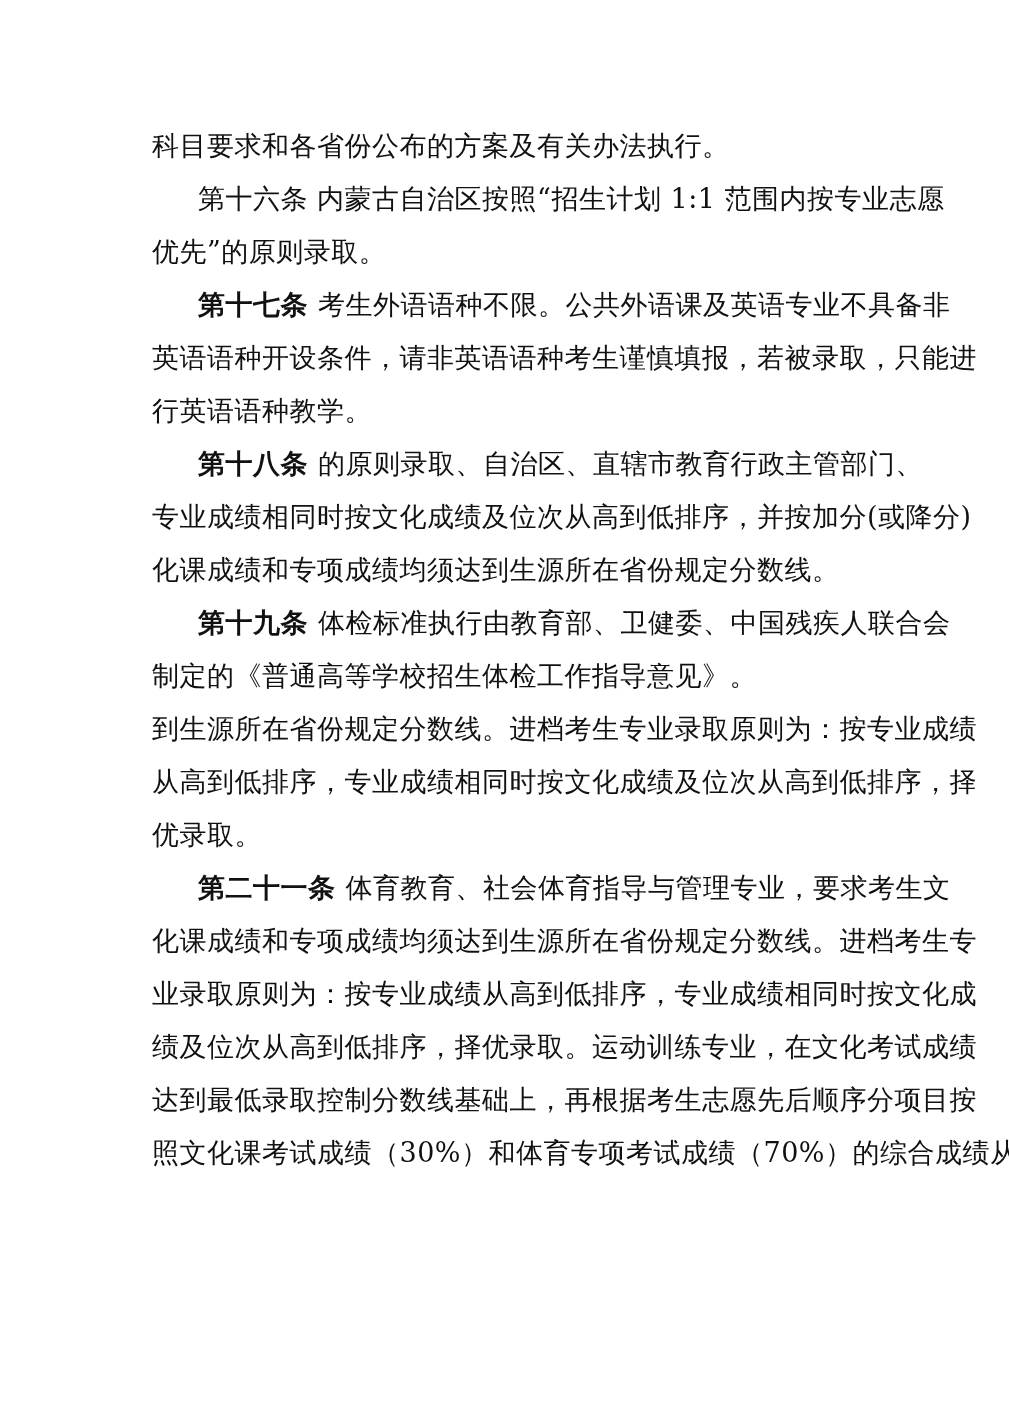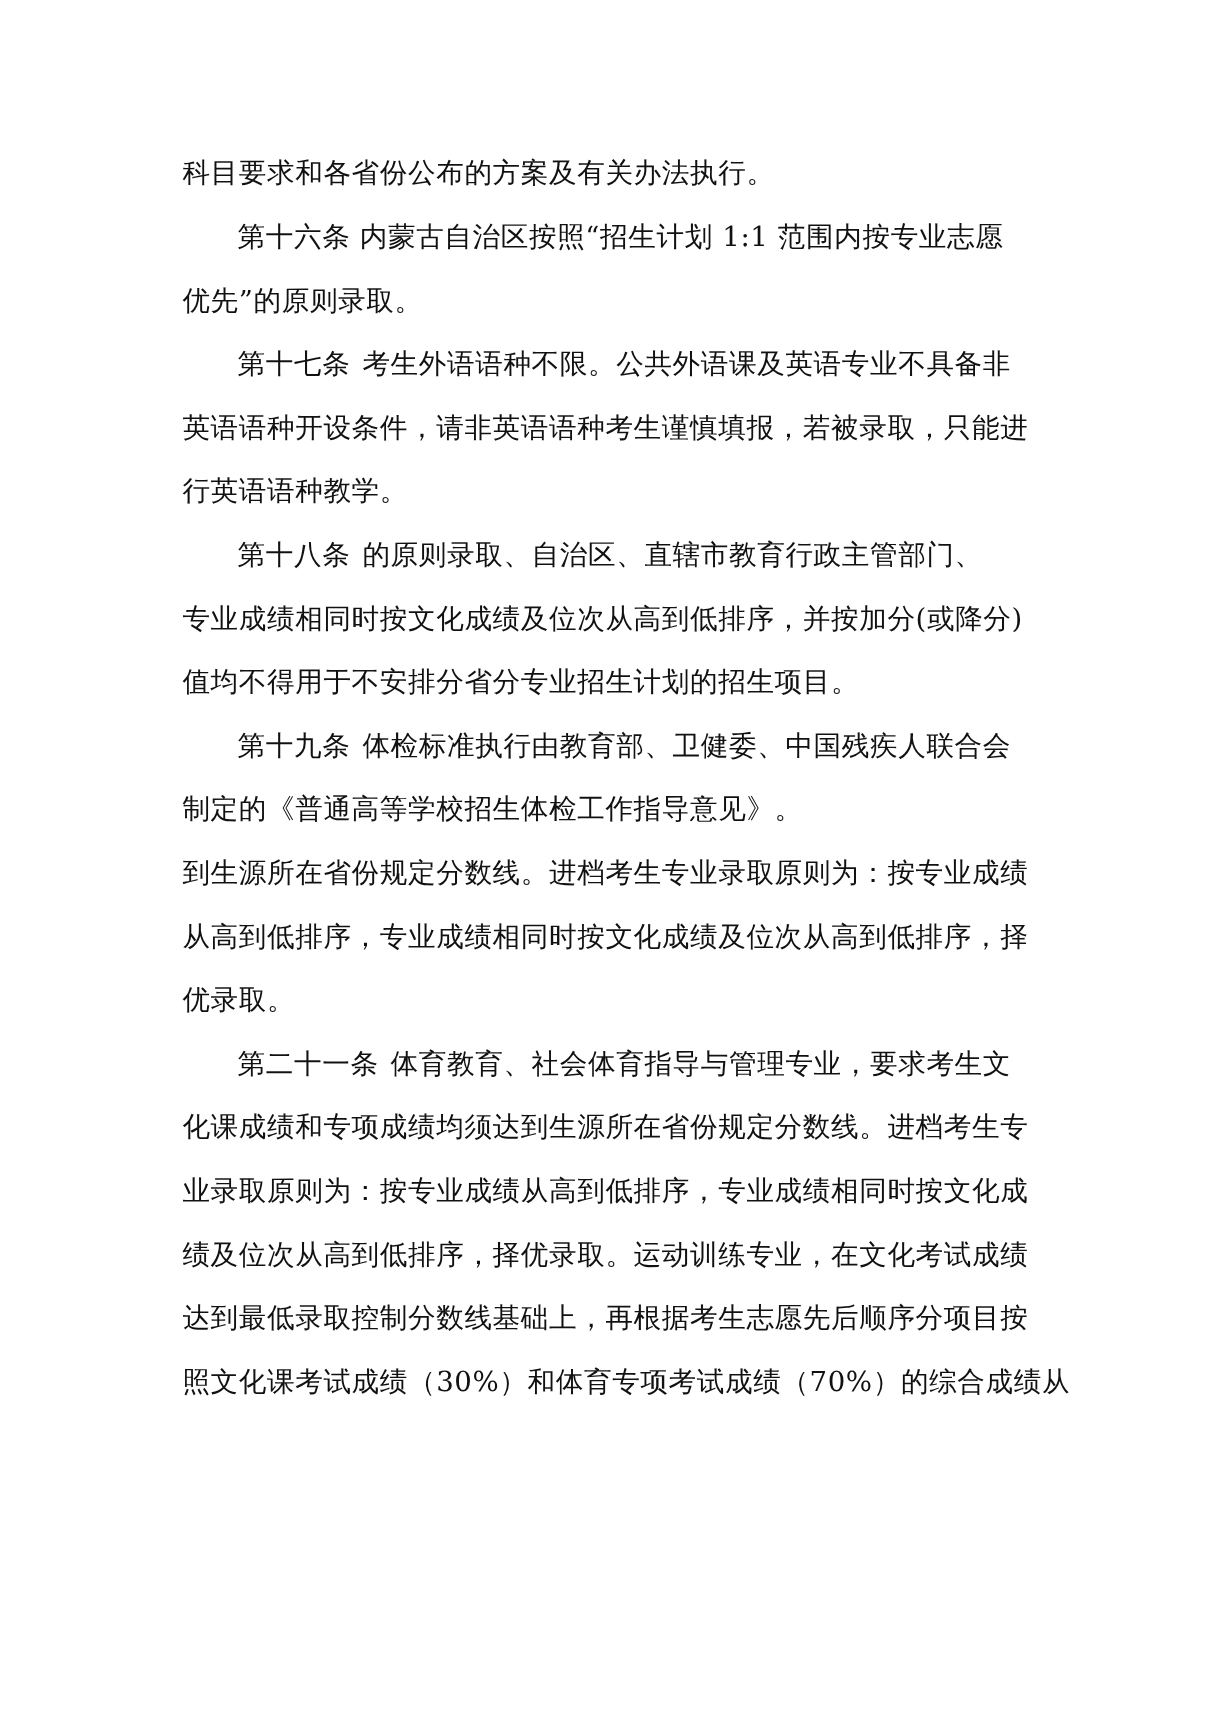"科目要求和各省份公布的方案及有关办法执行。" .line { font-size: 23px -> 27px }
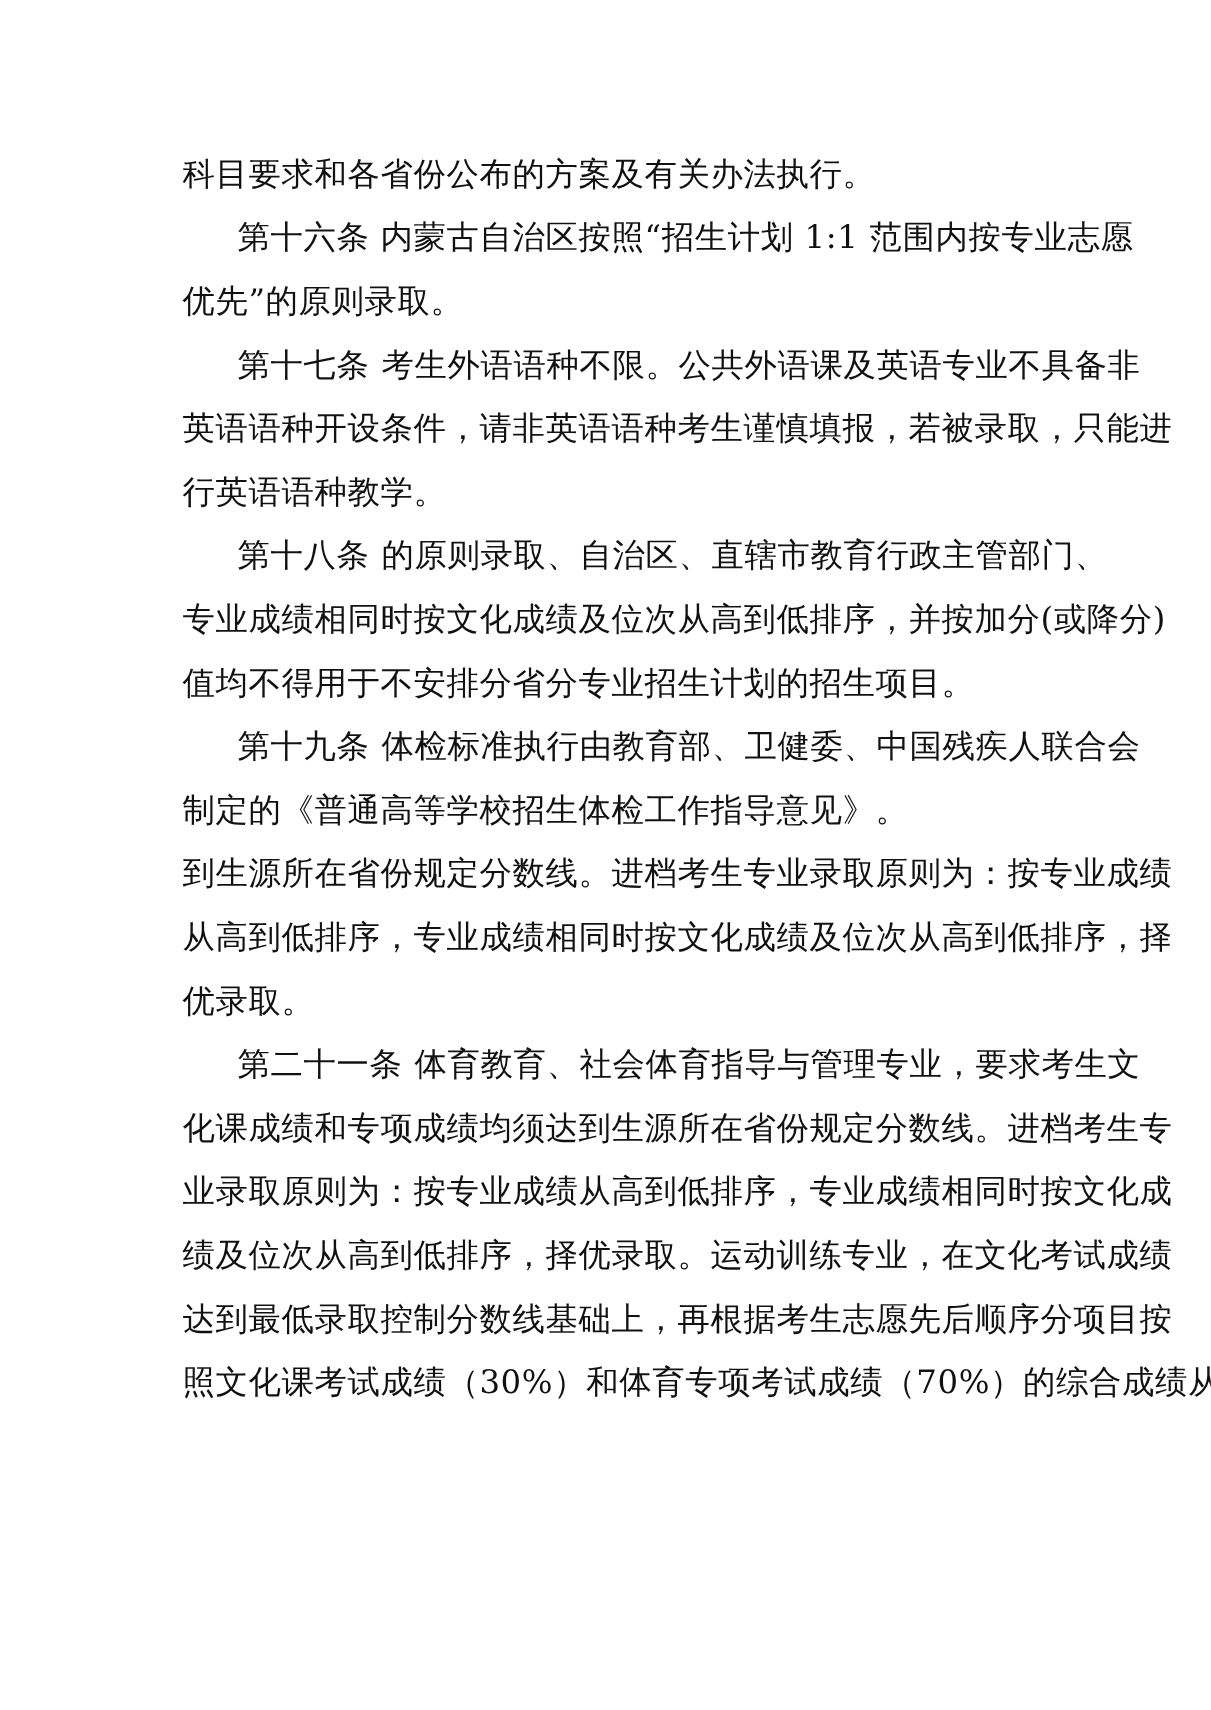"第十七条" .heading { font-weight: normal -> bold }
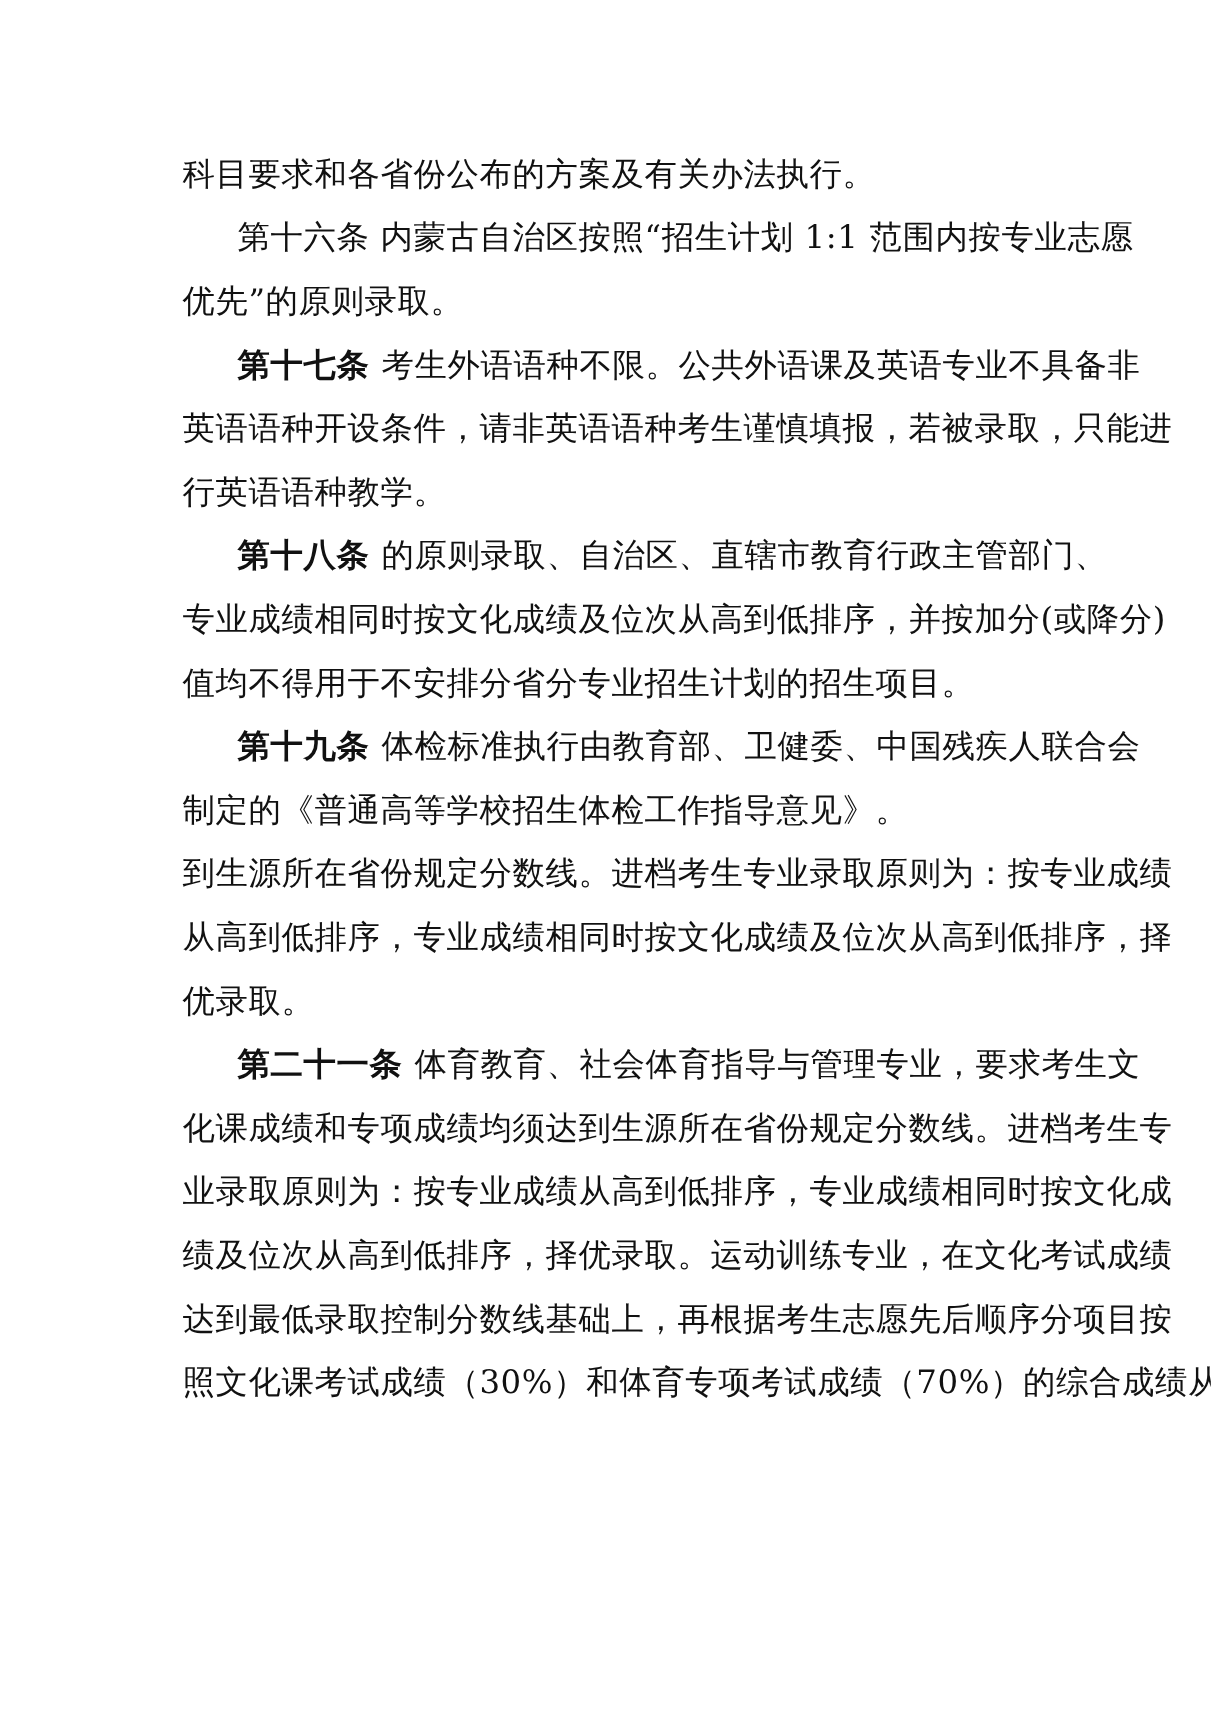"值均不得用于不安排分省分专业招生计划的招生项目。" div.line { text: 值均不得用于不安排分省分专业招生计划的招生项目 -> 化课成绩和专项成绩均须达到生源所在省份规定分数线 }
